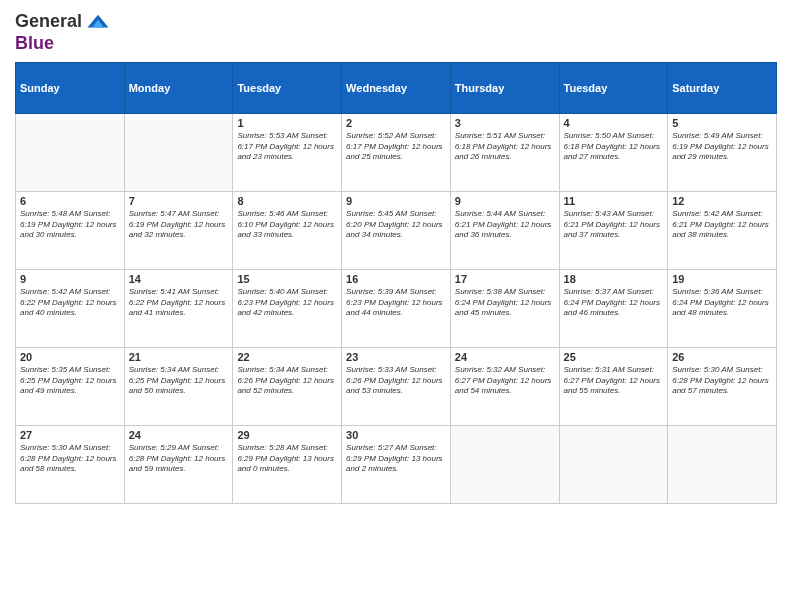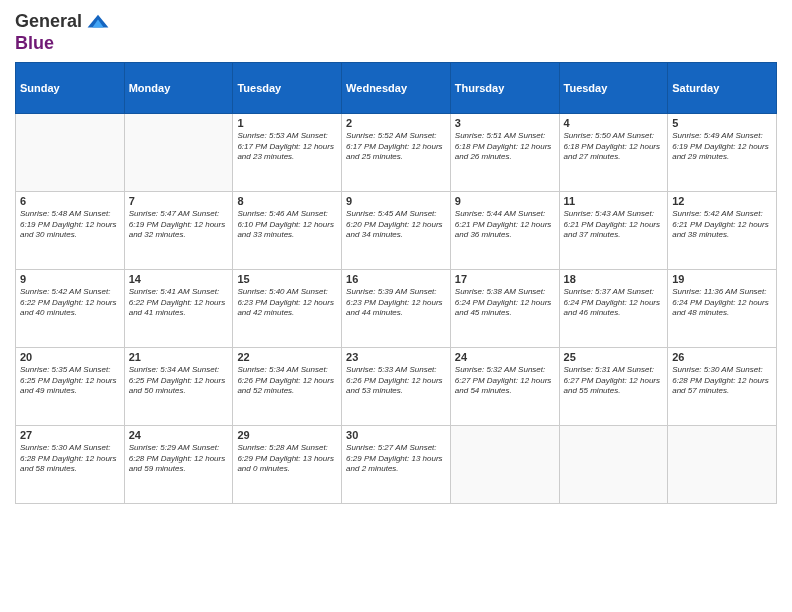"Sunrise: 11:36 AM Sunset: 6:24" div.day-info { text: 11:36 -> 5:36 }
